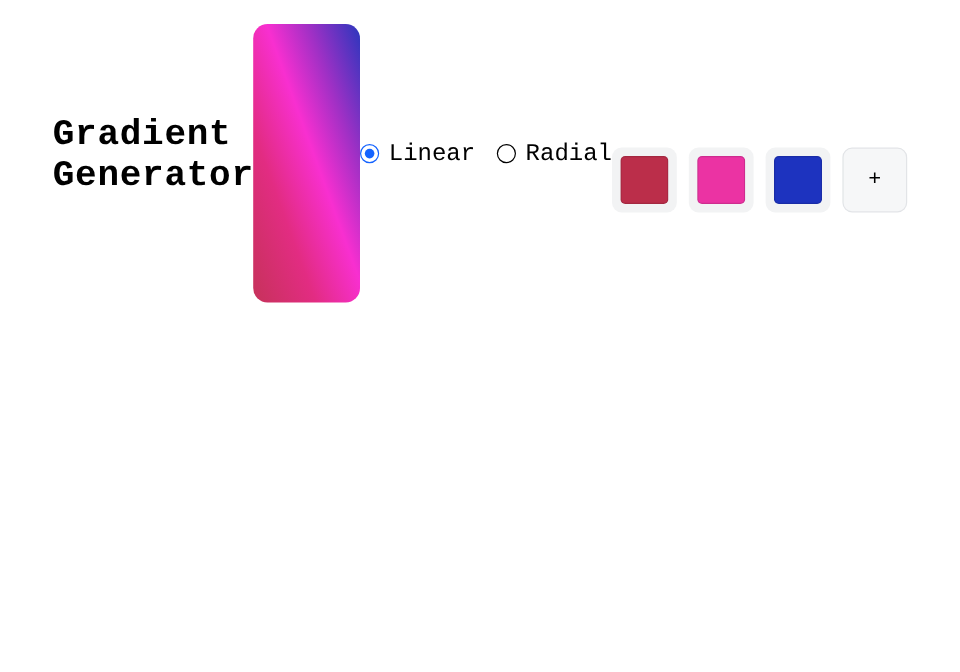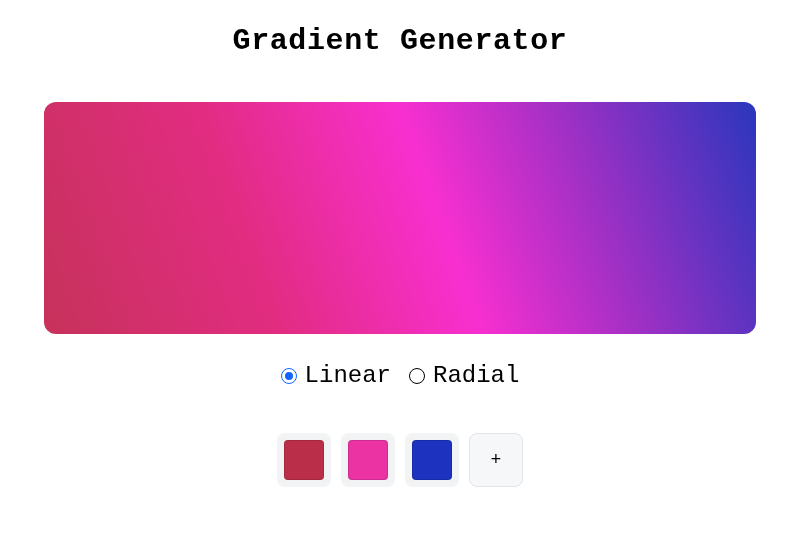"Gradient Generator" .container { flex-direction: column -> row }
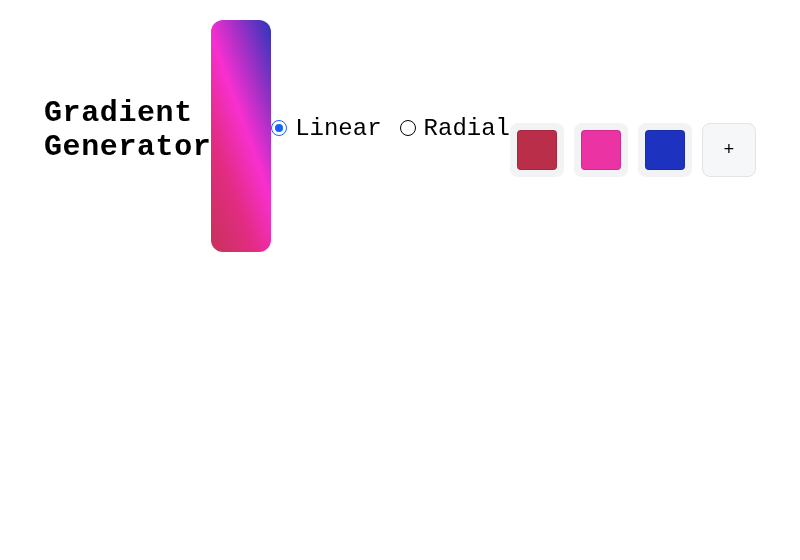"Linear" .radio-row { font-size: 24px -> 20px }
